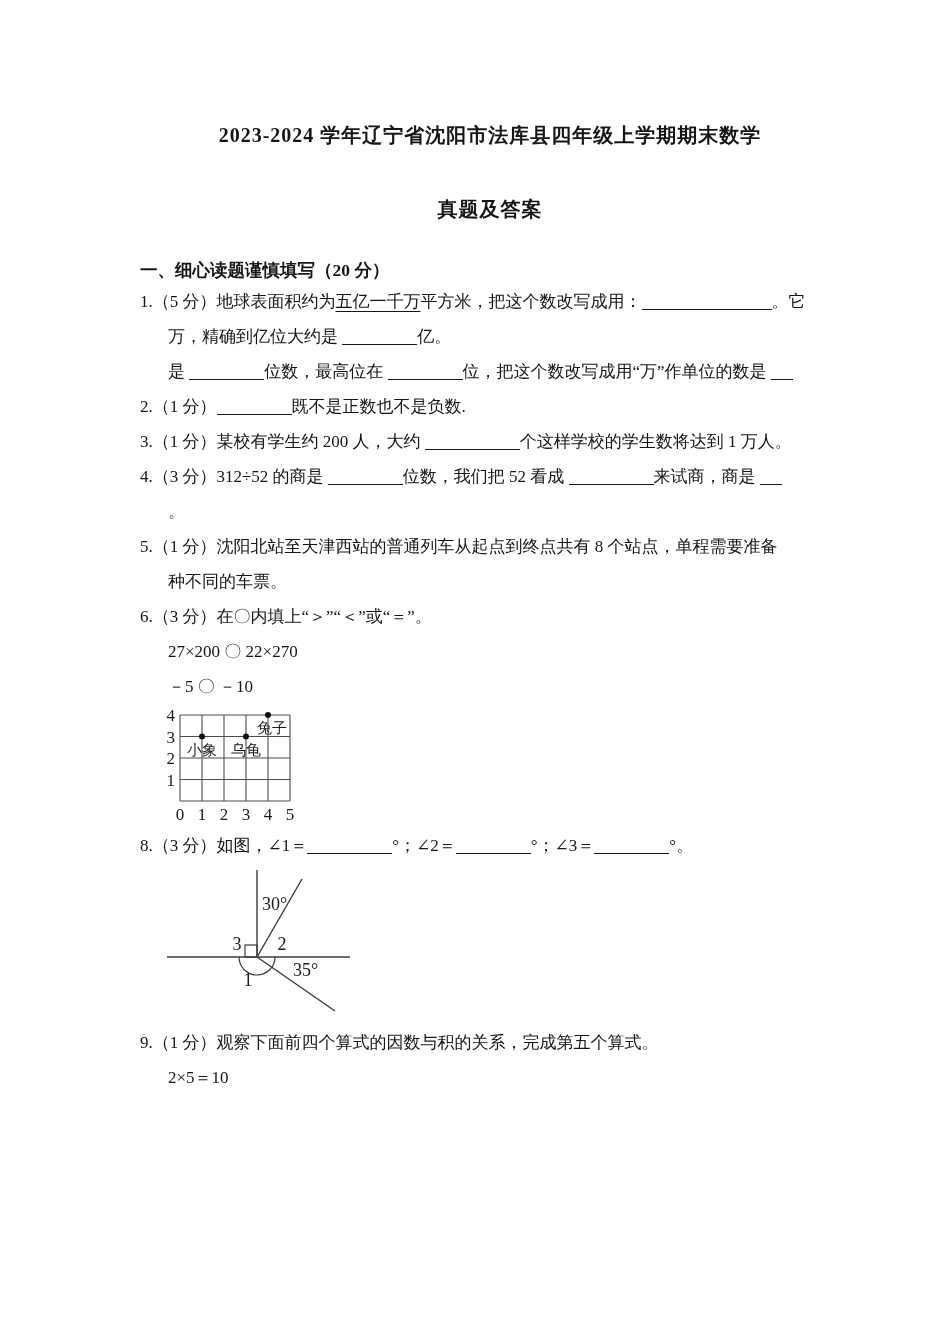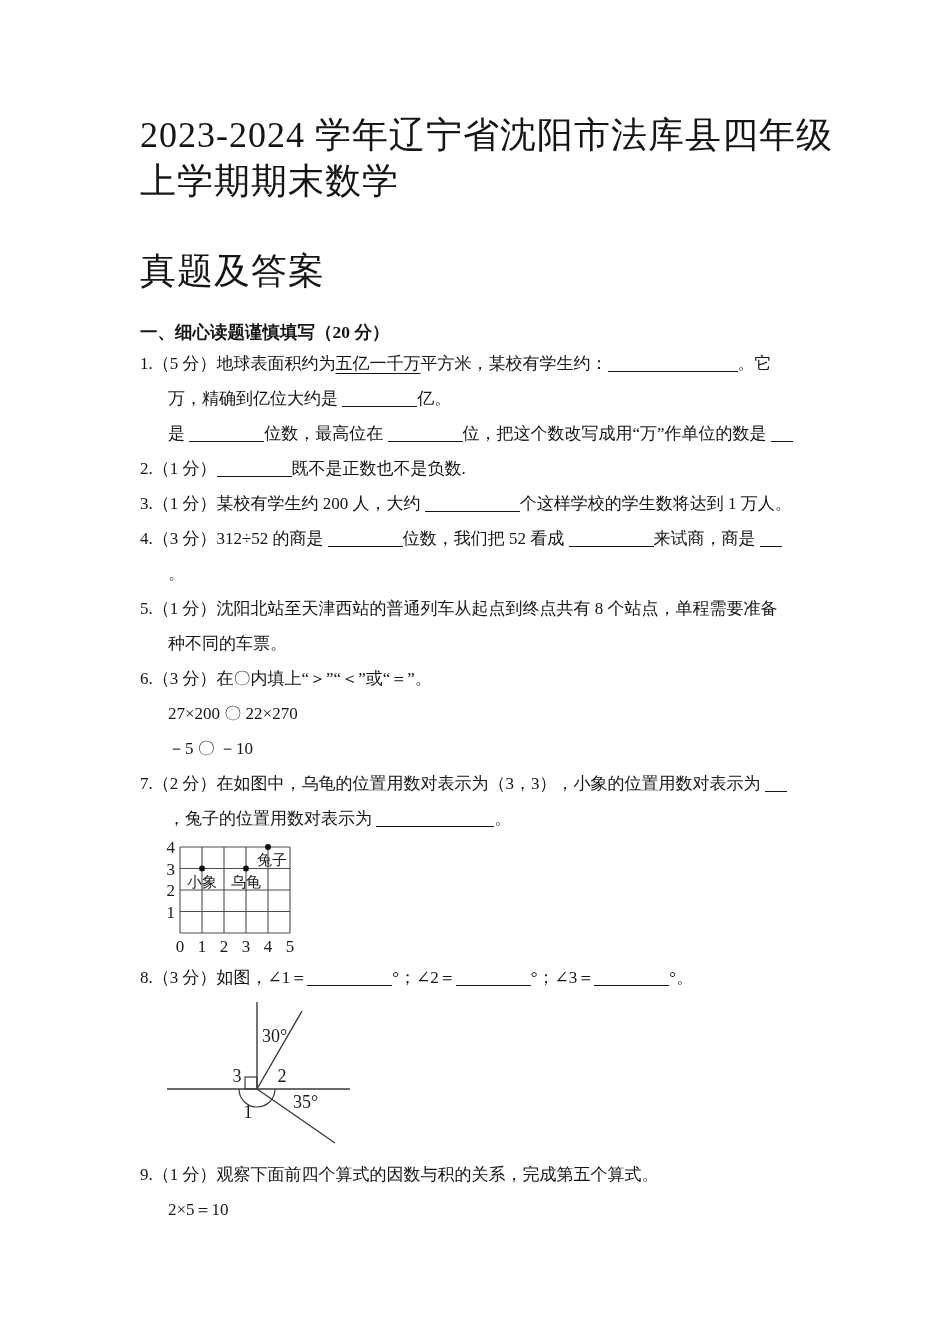"2023-2024 学年辽宁省沈阳市法库县四年级上学期期末数学" .title { font-size: 36px -> 20px; font-weight: normal -> bold; text-align: none -> center }
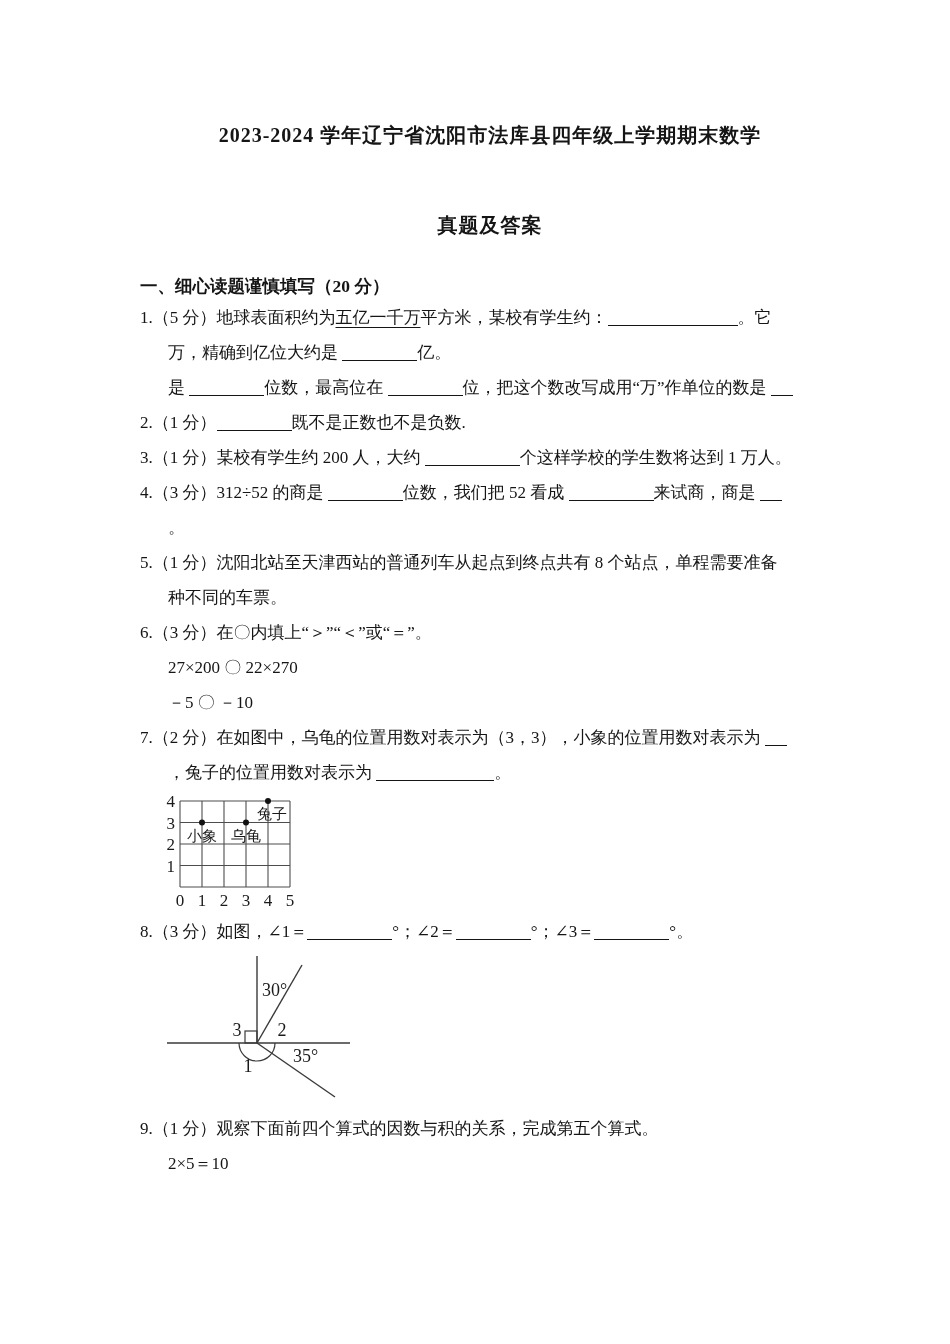"真题及答案" .title2 { margin-top: 44px -> 28px }
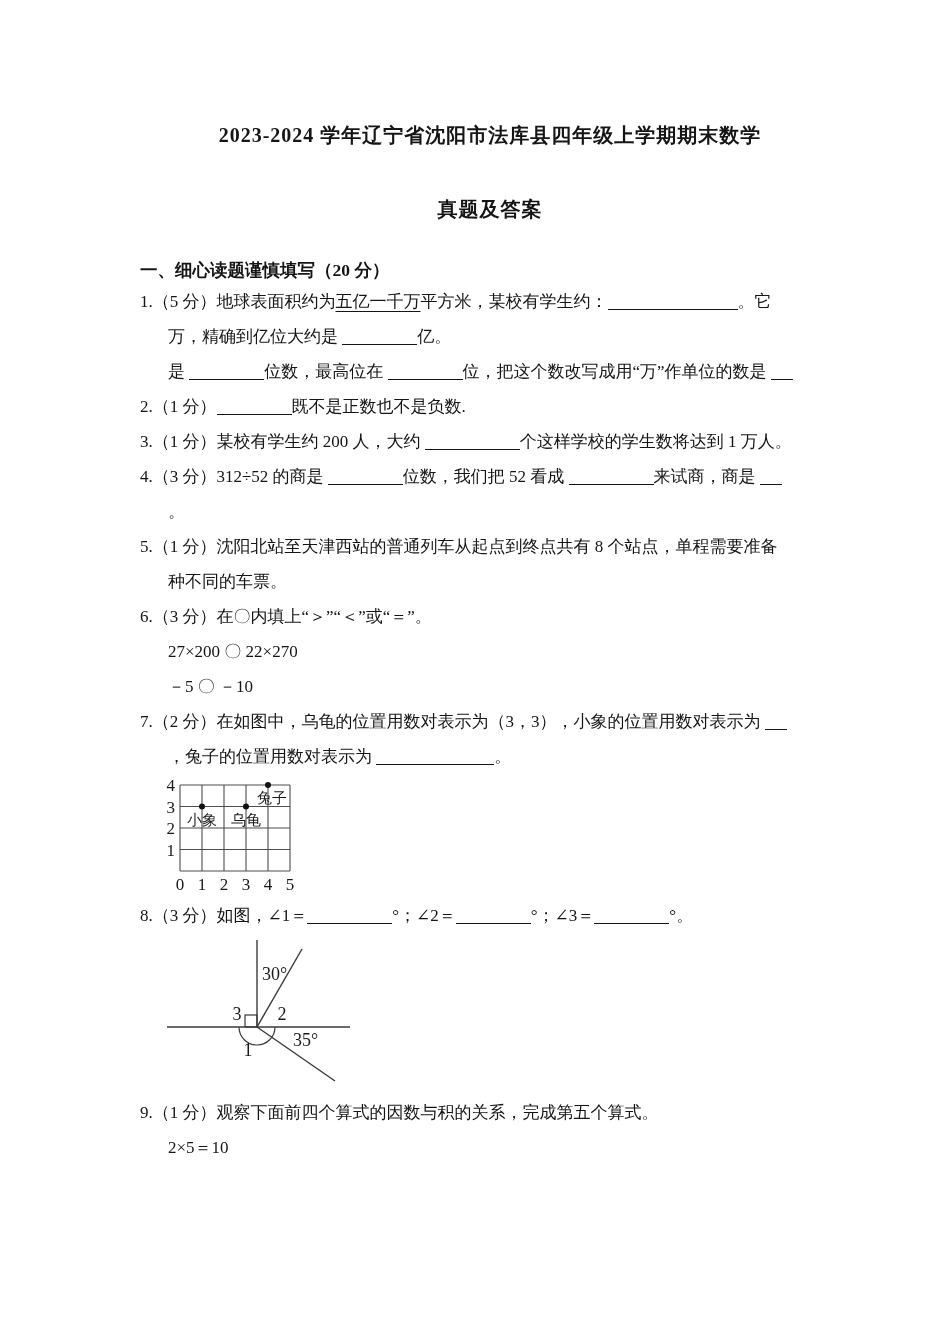"平方米，某校有学生约：" span { text: 某校有学生约 -> 把这个数改写成用 }
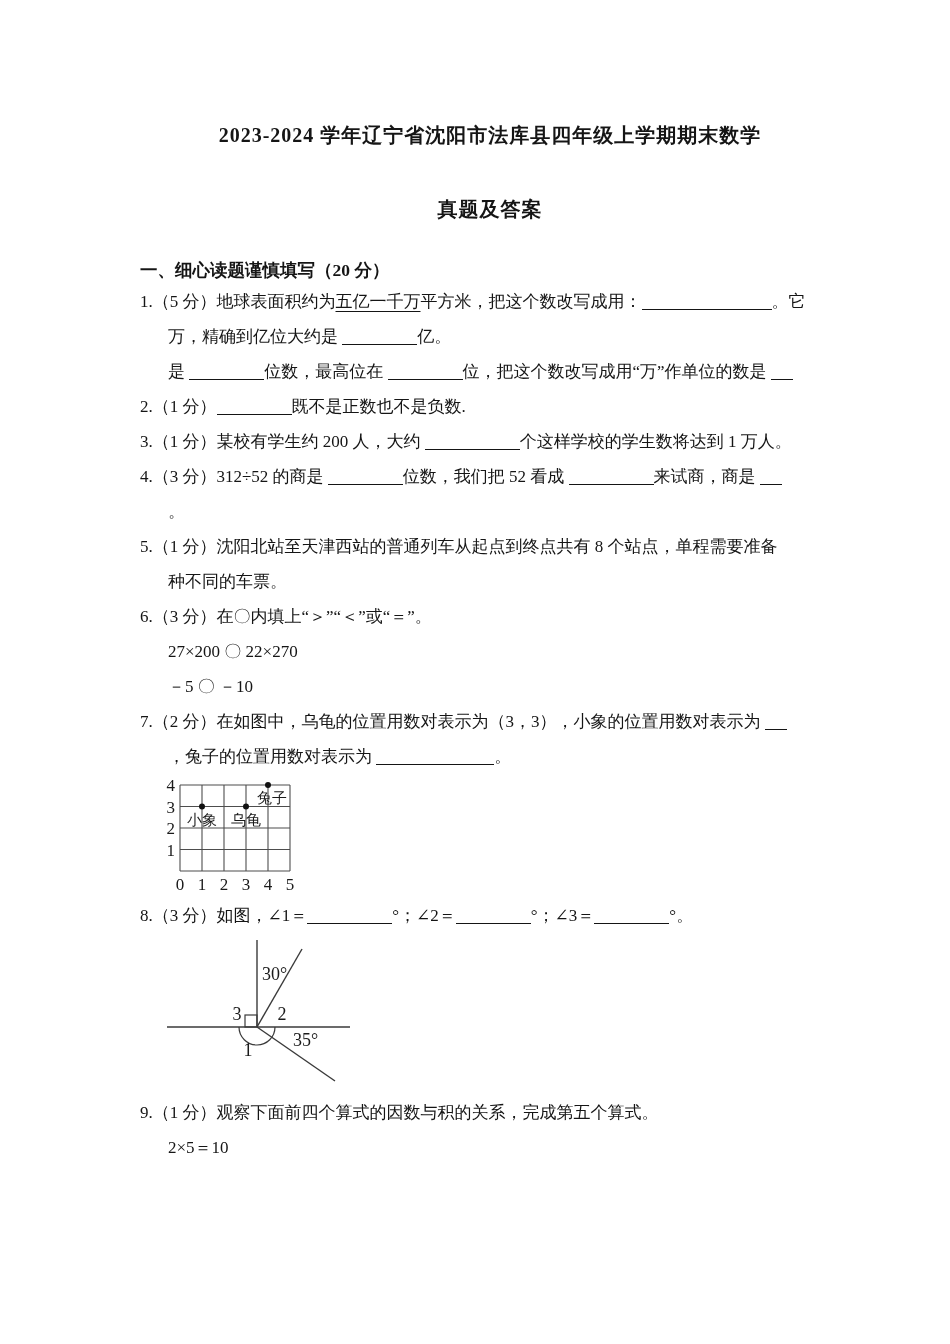"7.（2 分）在如图中，乌龟的位置用数对表示为（3，3），小象的位置用数对表示为" div.q { html: <div> <div><span>7.（2 分）在如图中，乌龟的位置用数对表示为（3，3），小象的位置用数对表示为 </span><span></span></div> <div><span>，兔子的位置用数对表示为 </span><span></span><span>。</span></div> </div> -> none }
